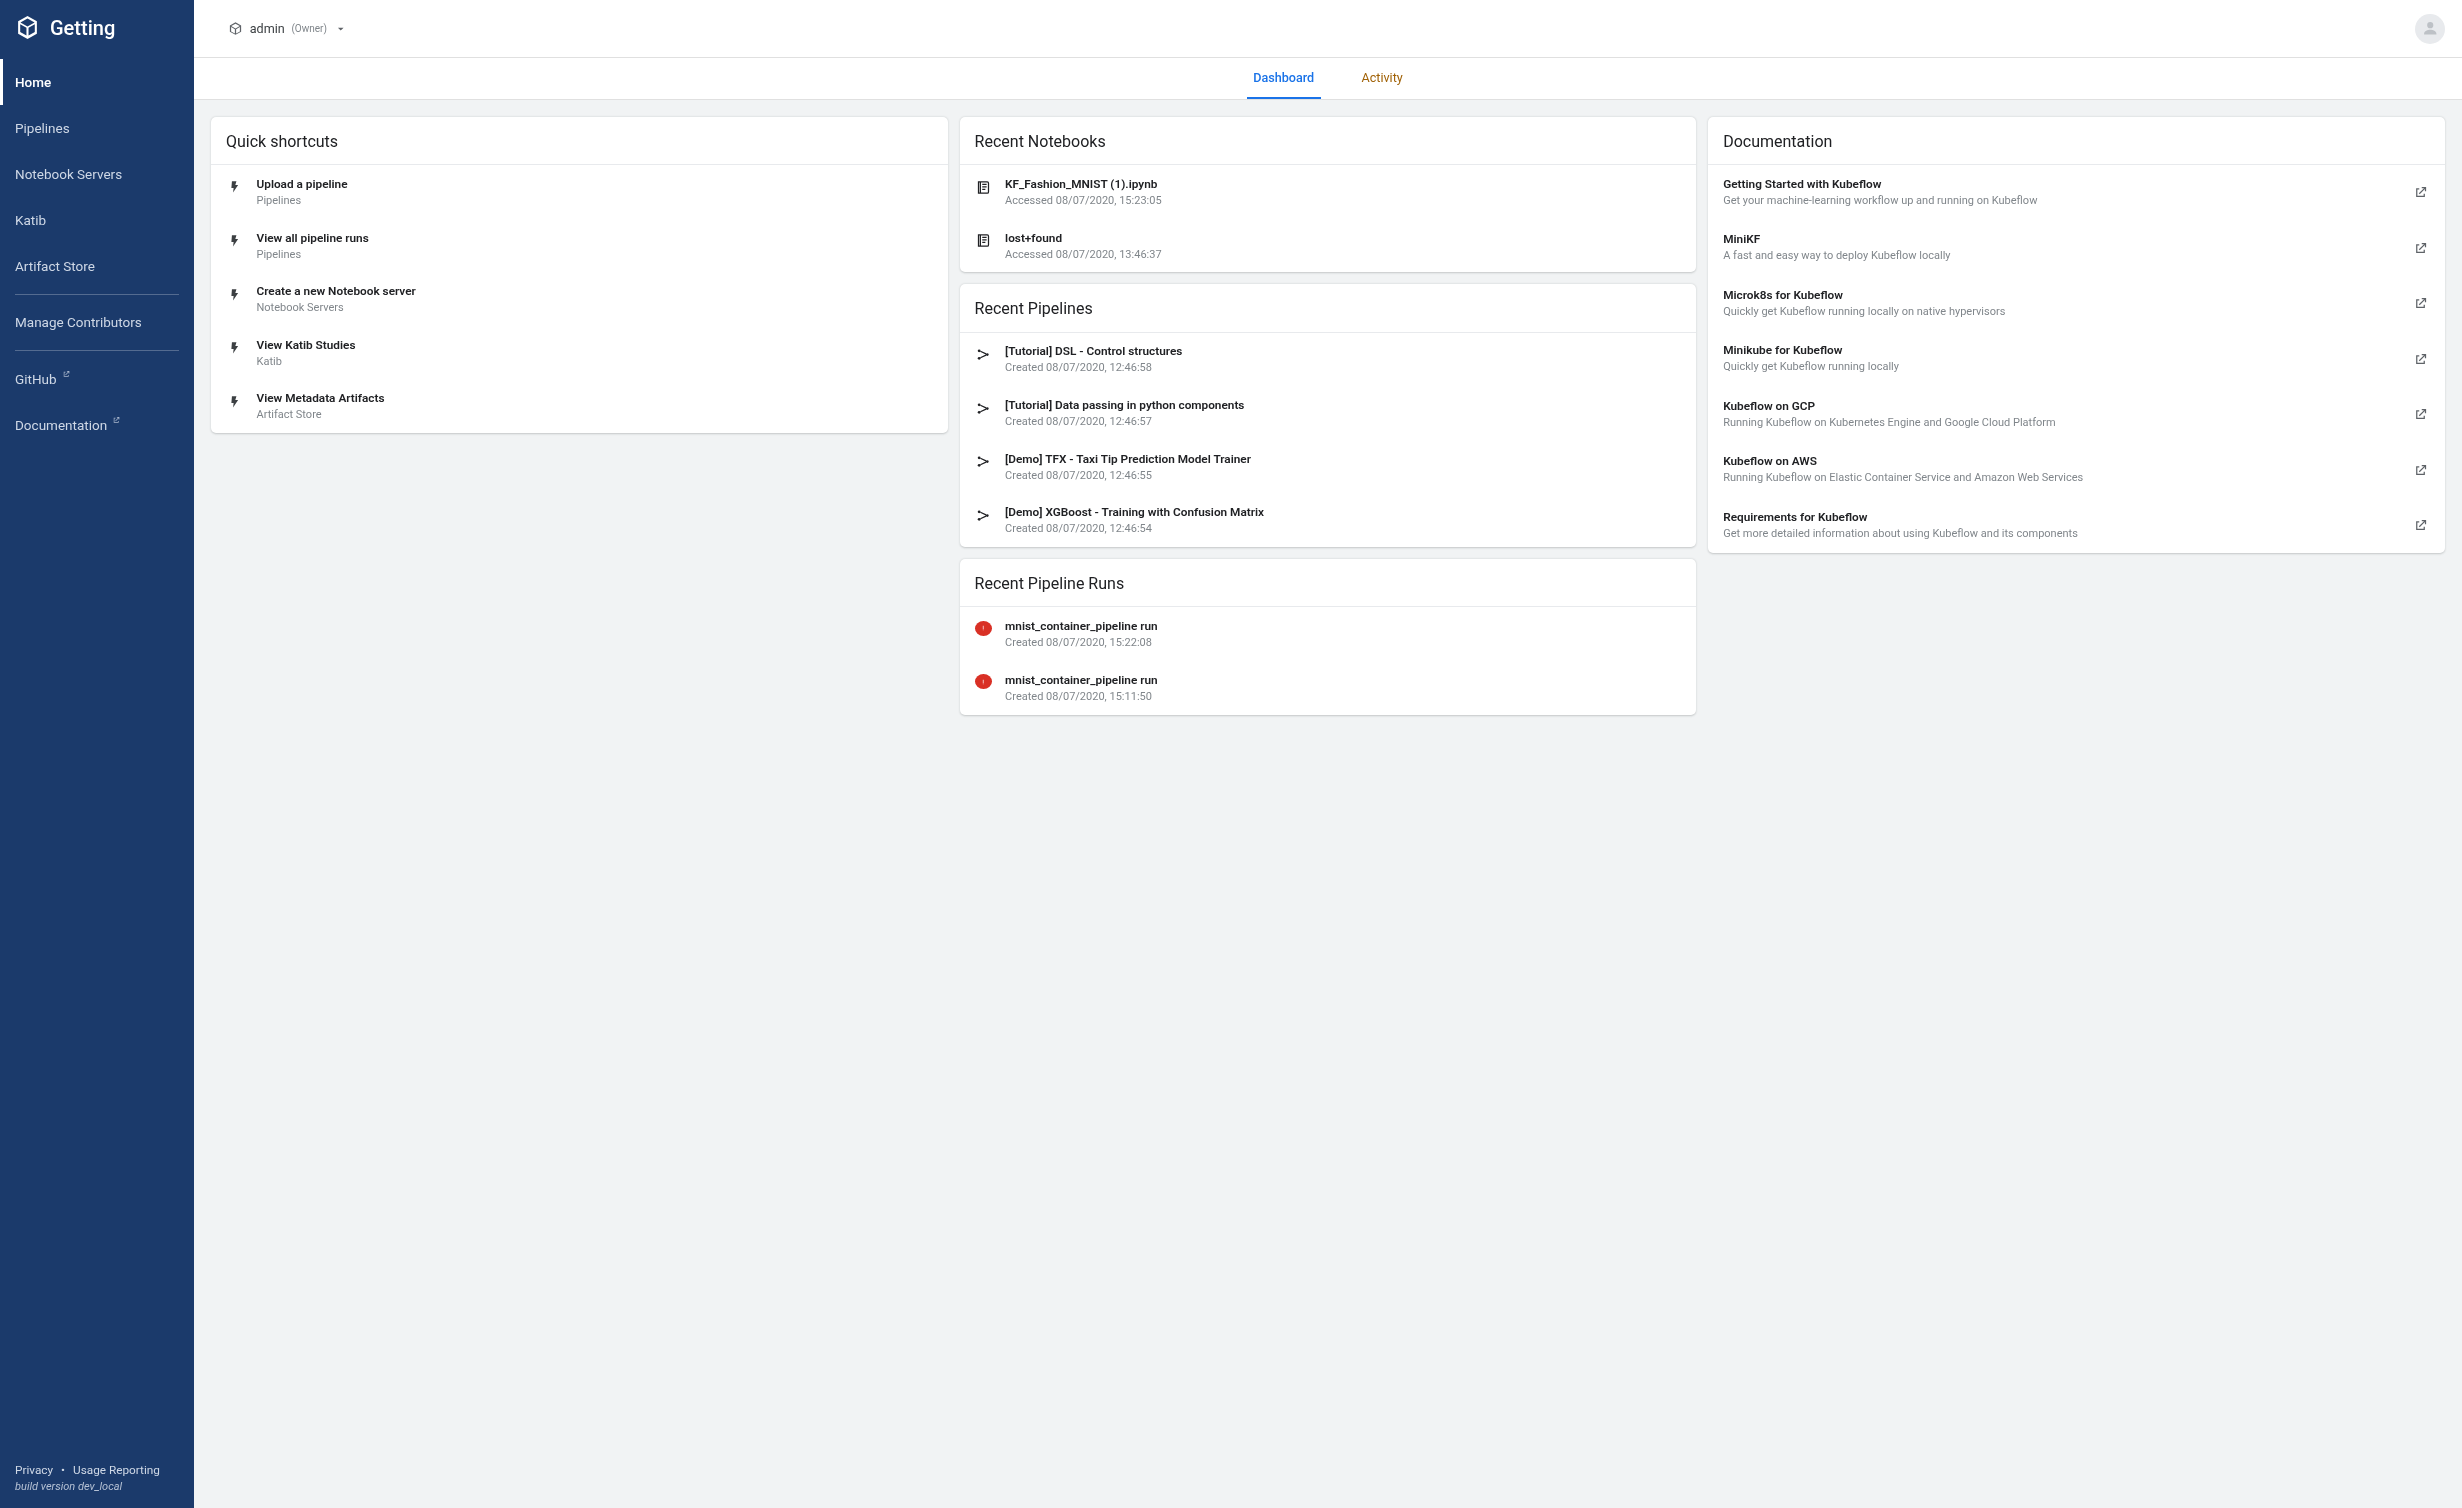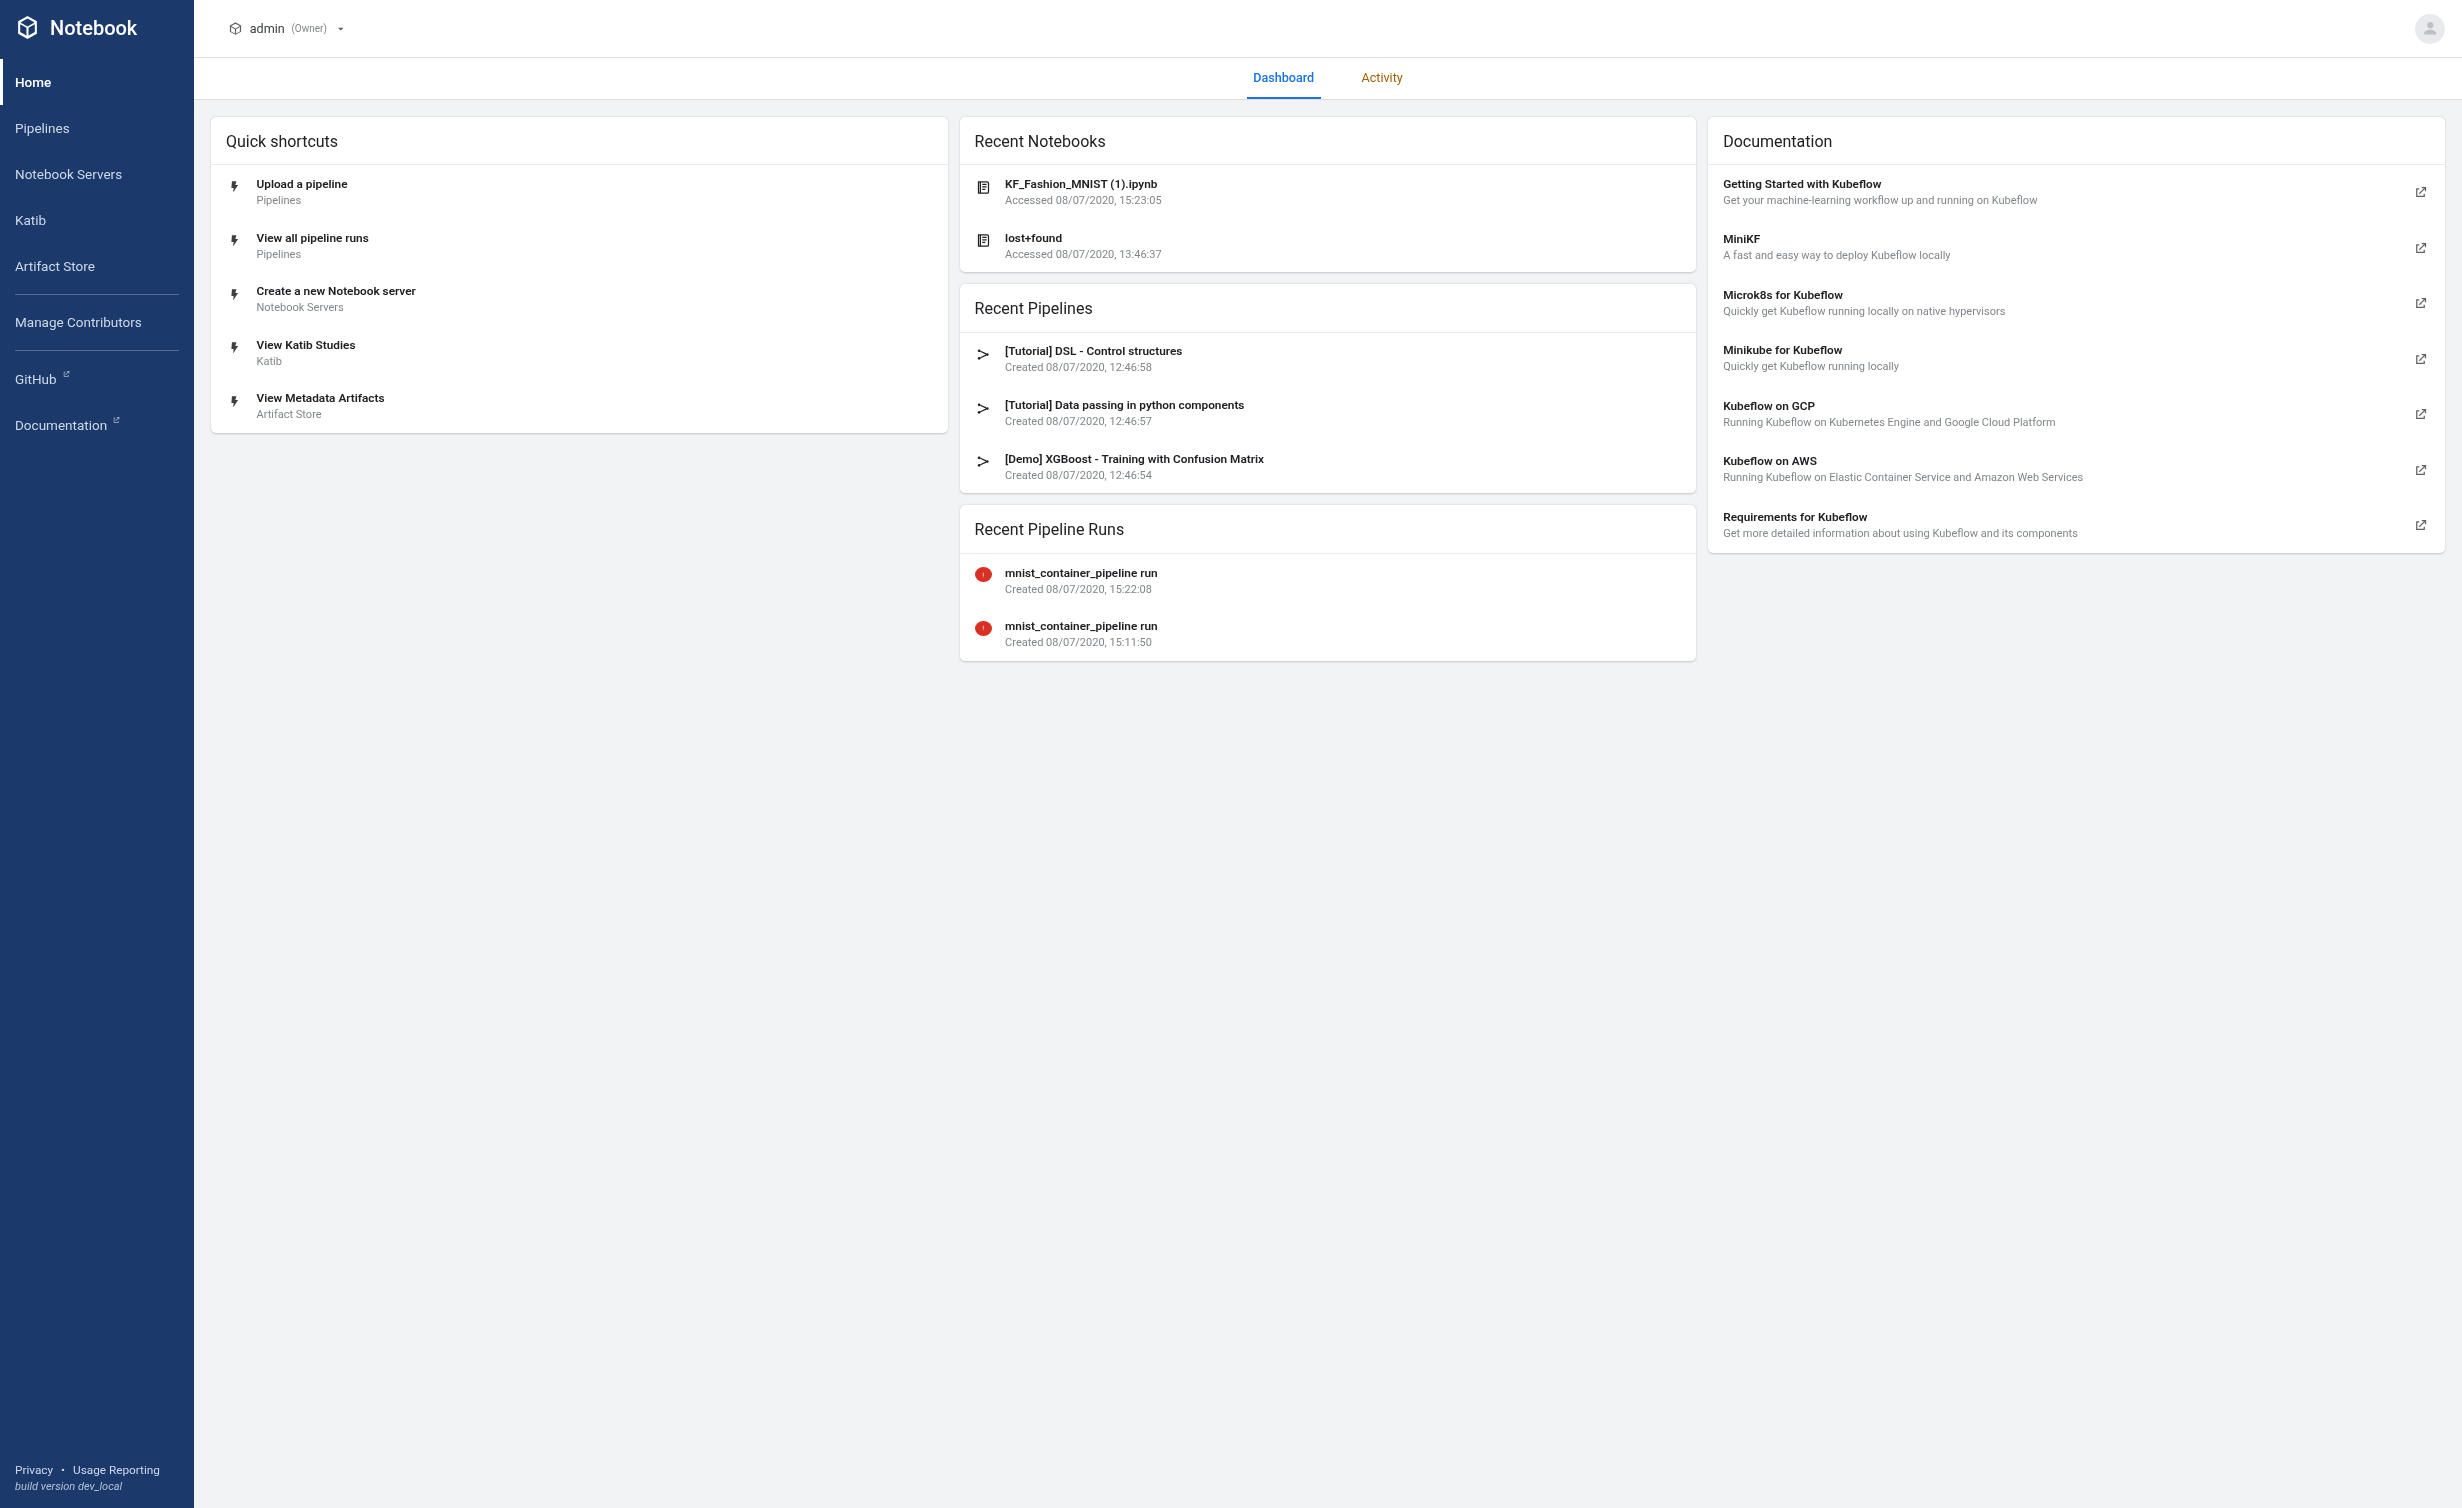"Notebook" span.brand-name { text: Notebook -> Getting }
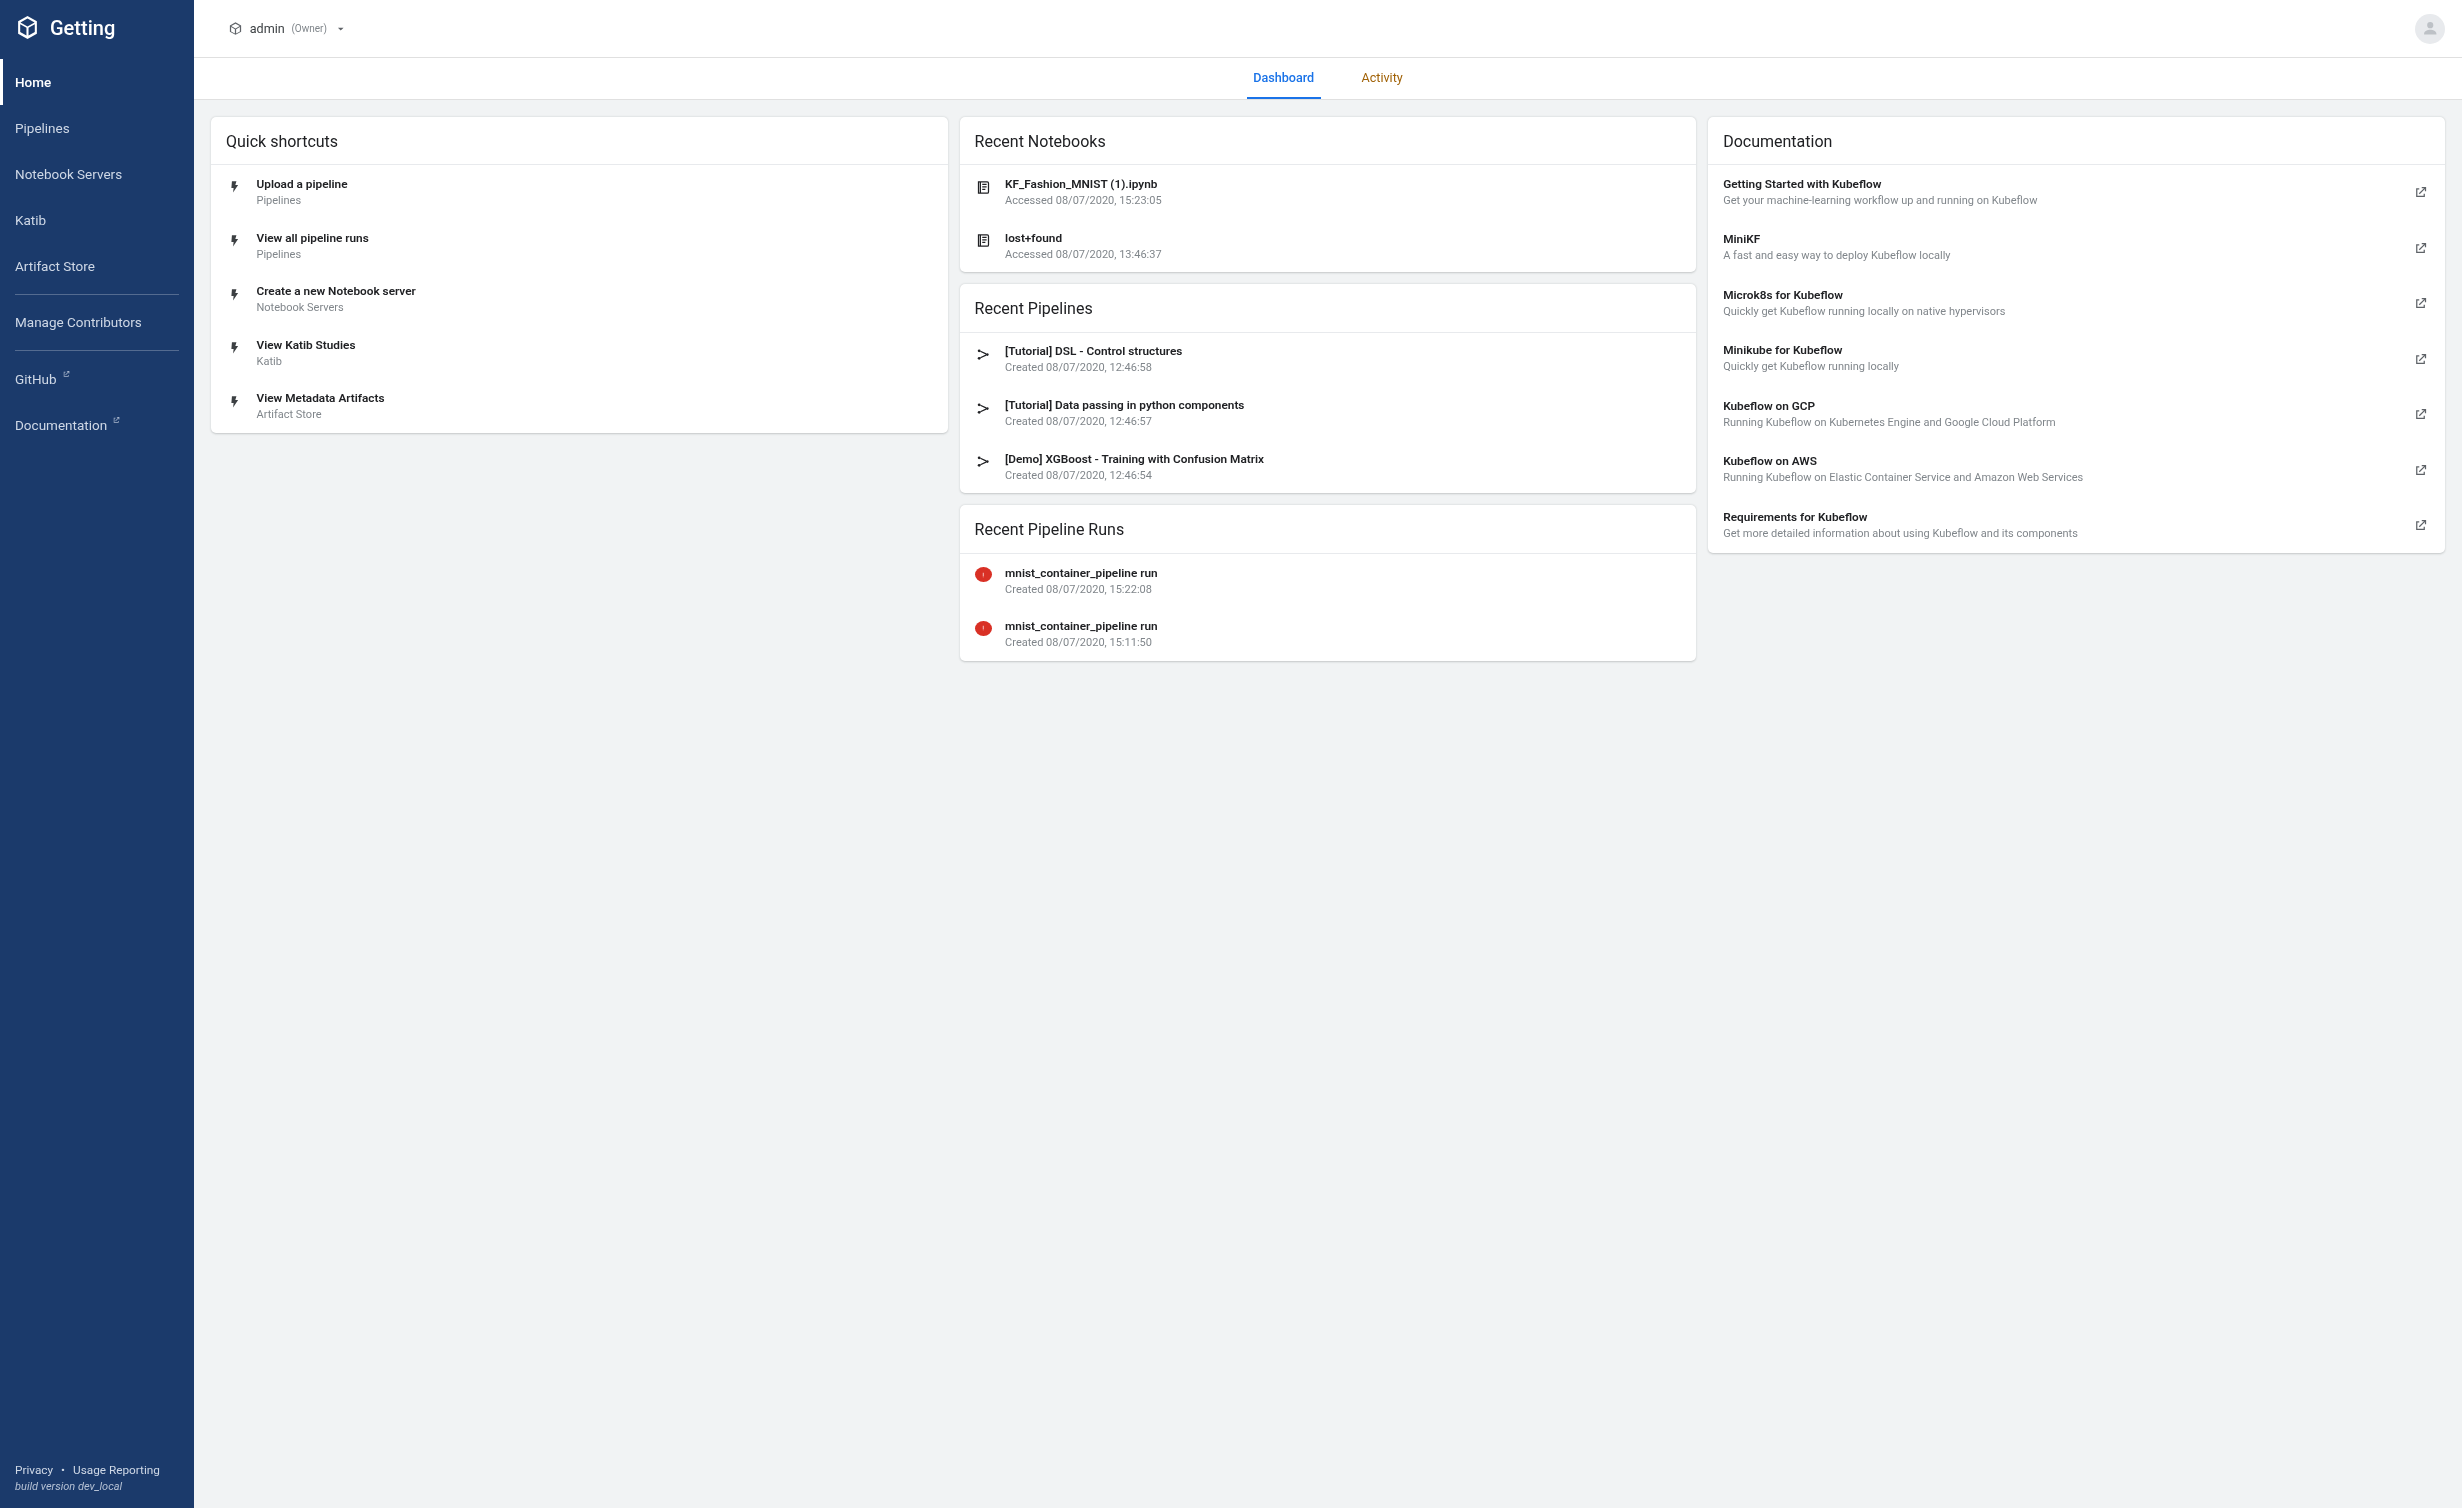"[Demo] TFX - Taxi Tip" div.list-item { html: none -> <div> <span> <svg> <use></use> </svg> </span> <div> <div>[Demo] TFX - Taxi Tip Prediction Model Trainer</div> <div>Created 08/07/2020, 12:46:55</div> </div> </div> }
